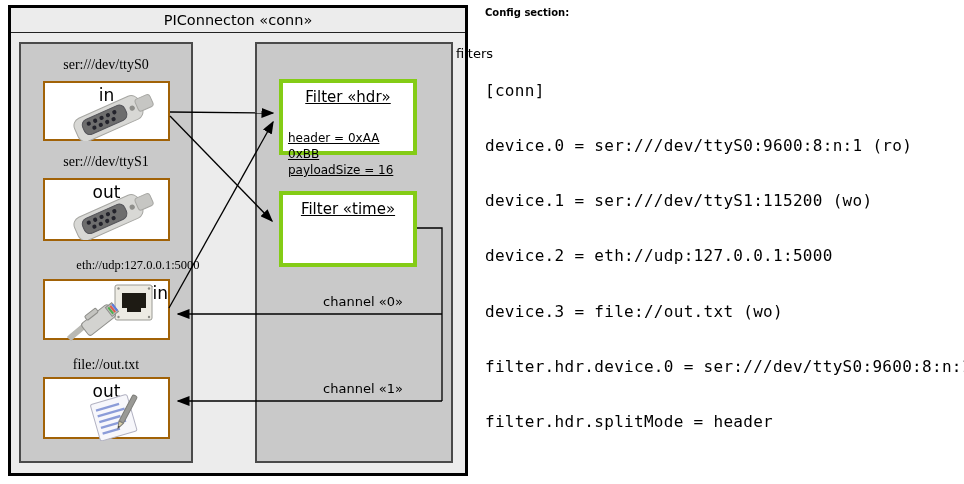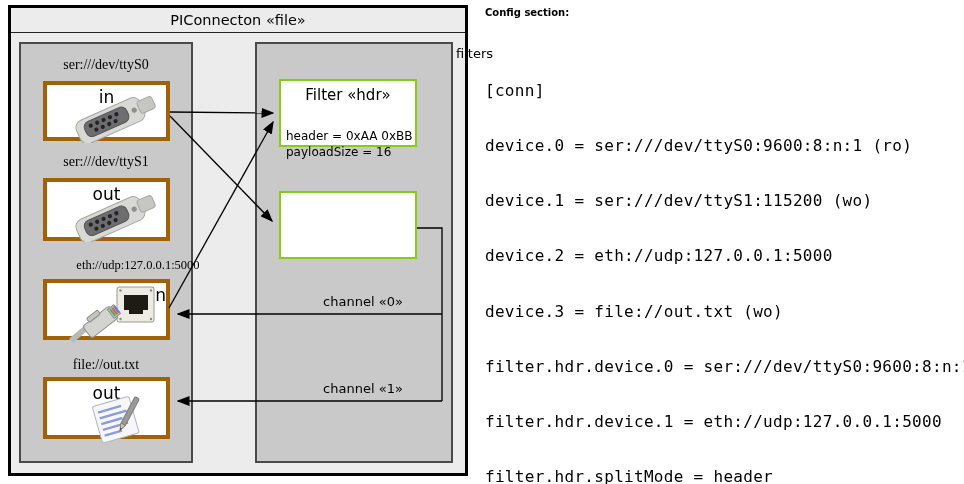"PIConnecton «file»" div.outer-title { text: file -> conn }
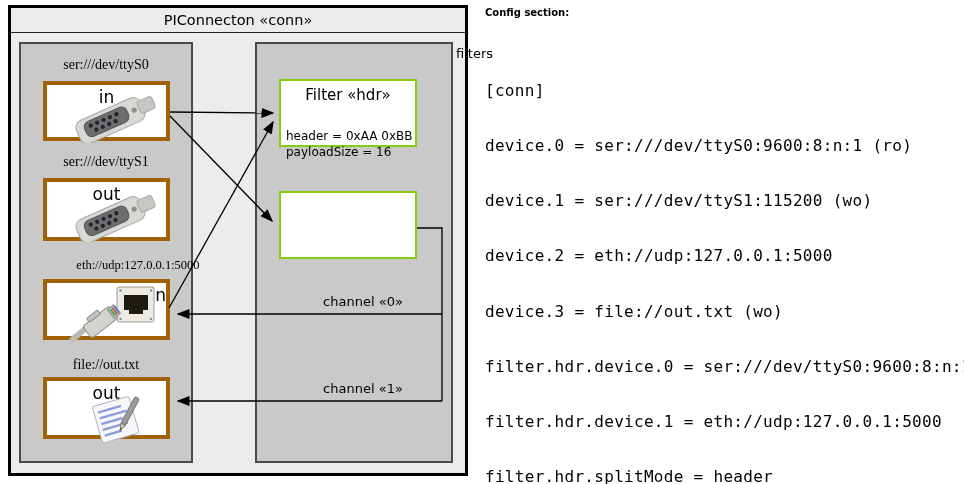"in" .devbox { border: 4px solid #a16207 -> 2px solid #a16207 }
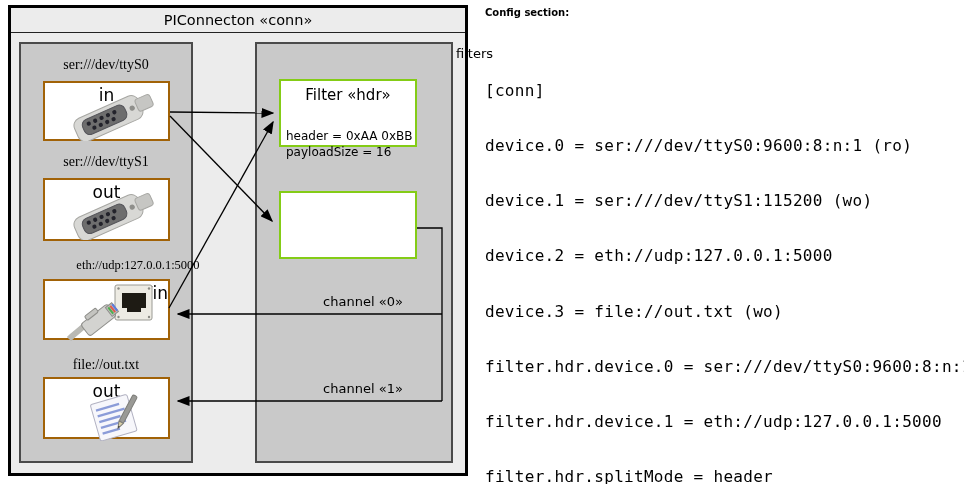"Filter «hdr»" .filterbox { border: 2px solid #84cc16 -> 4px solid #84cc16; height: 68px -> 76px; text-decoration: none -> underline }
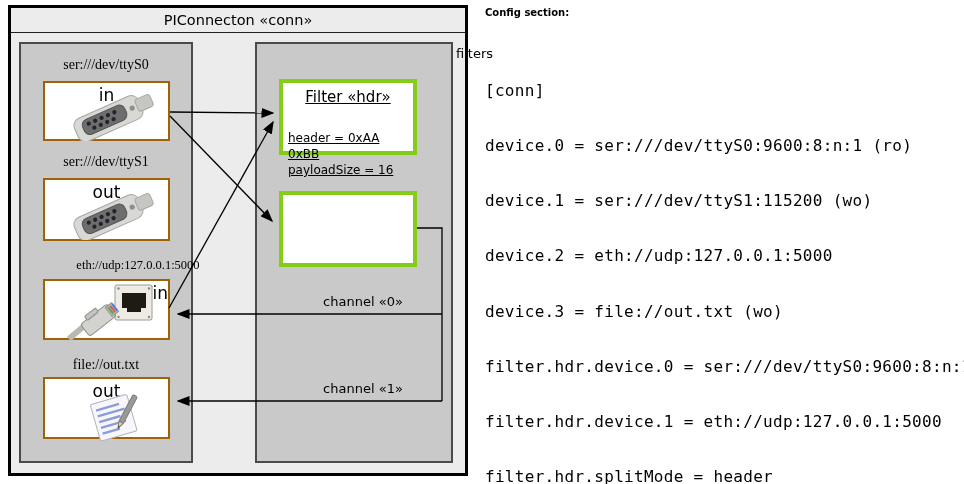"Filter «time»" div.filter-title { html: none -> <div>Filter «time»</div> }
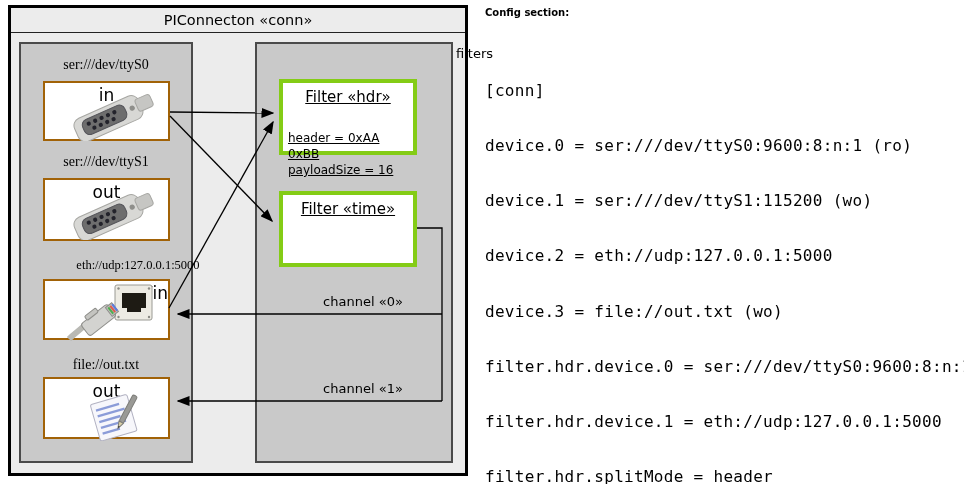"filter.hdr.device.1 =" div { html: <div>filter.hdr.device.1 = eth://udp:127.0.0.1:5000</div> -> none }
